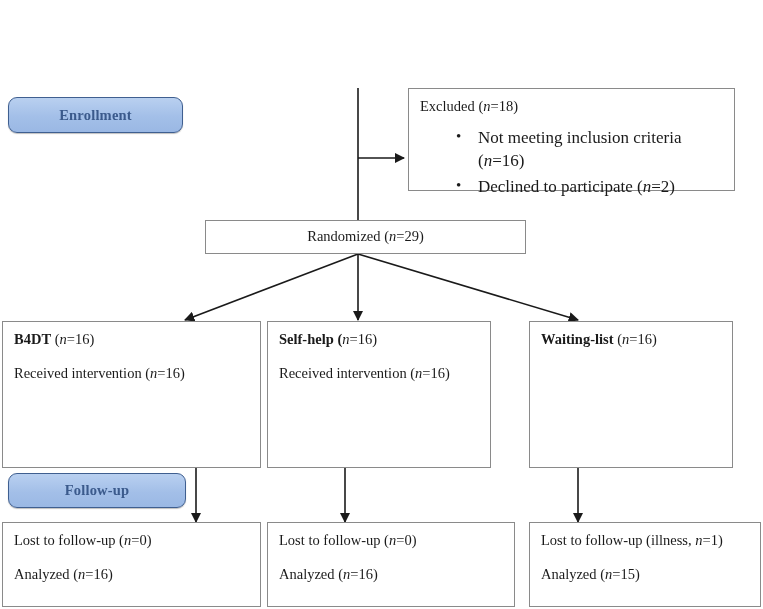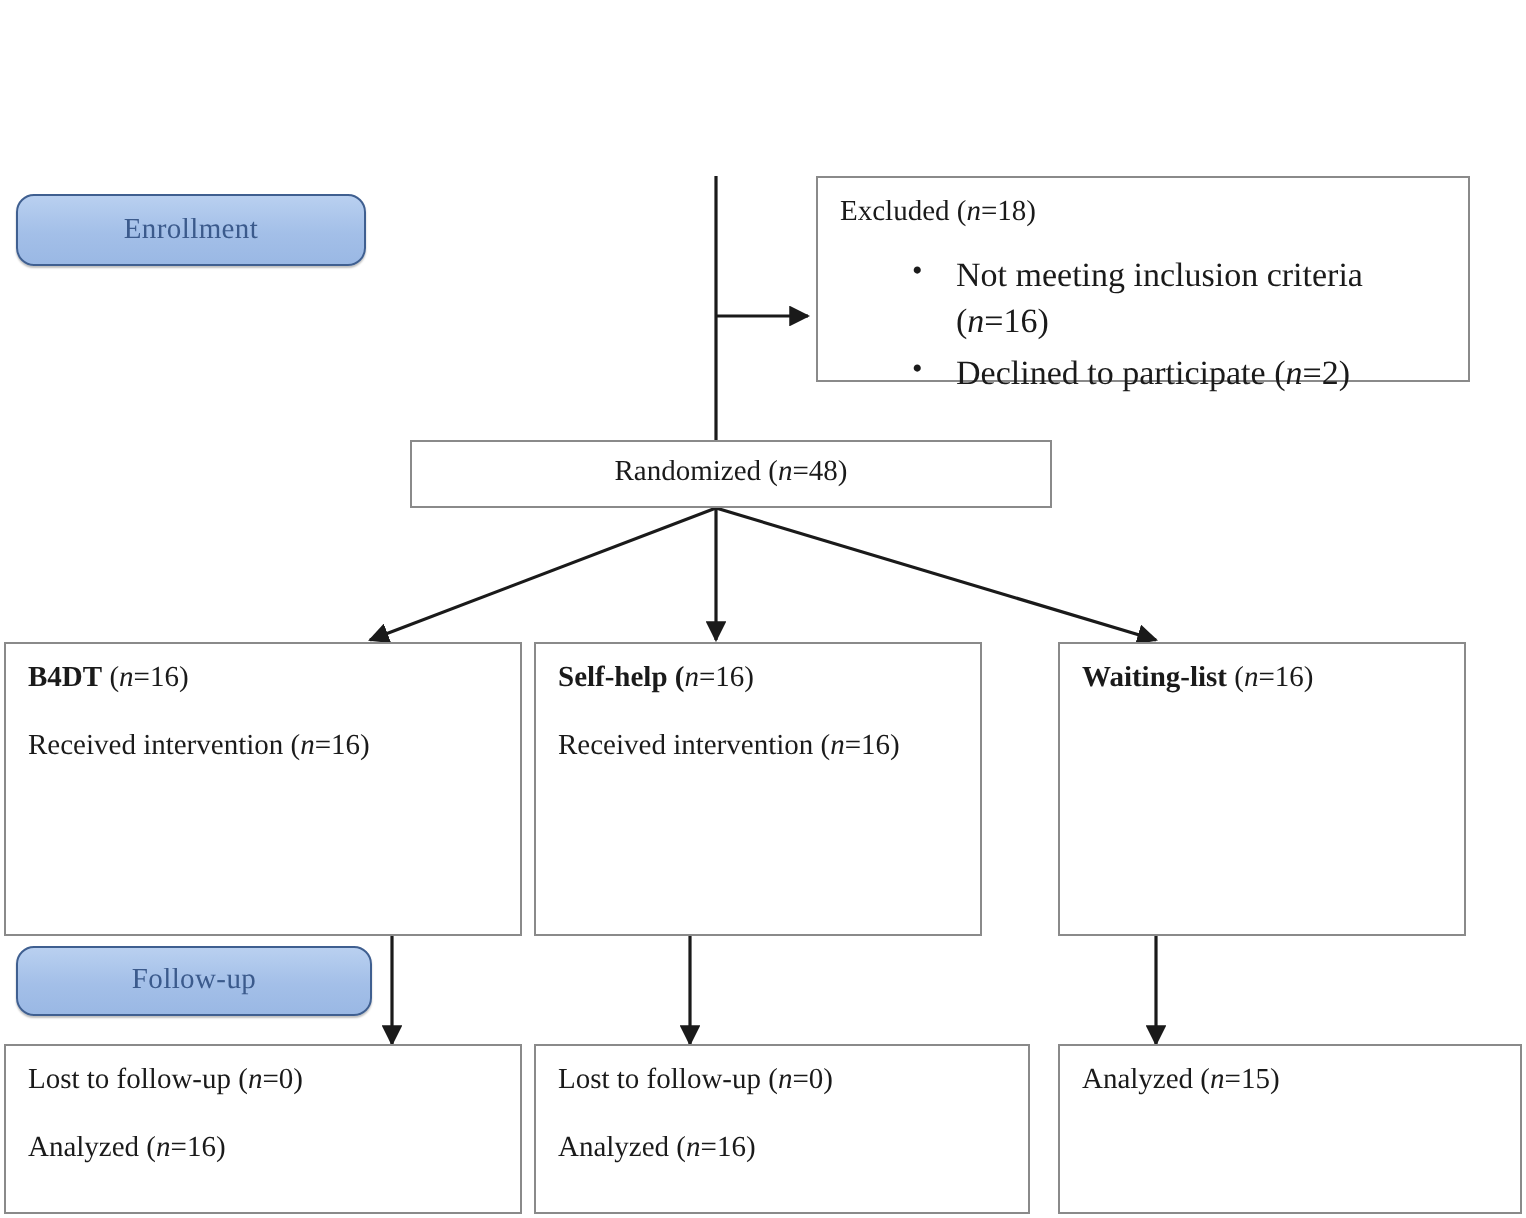"Enrollment" .stage-badge { font-weight: normal -> bold }
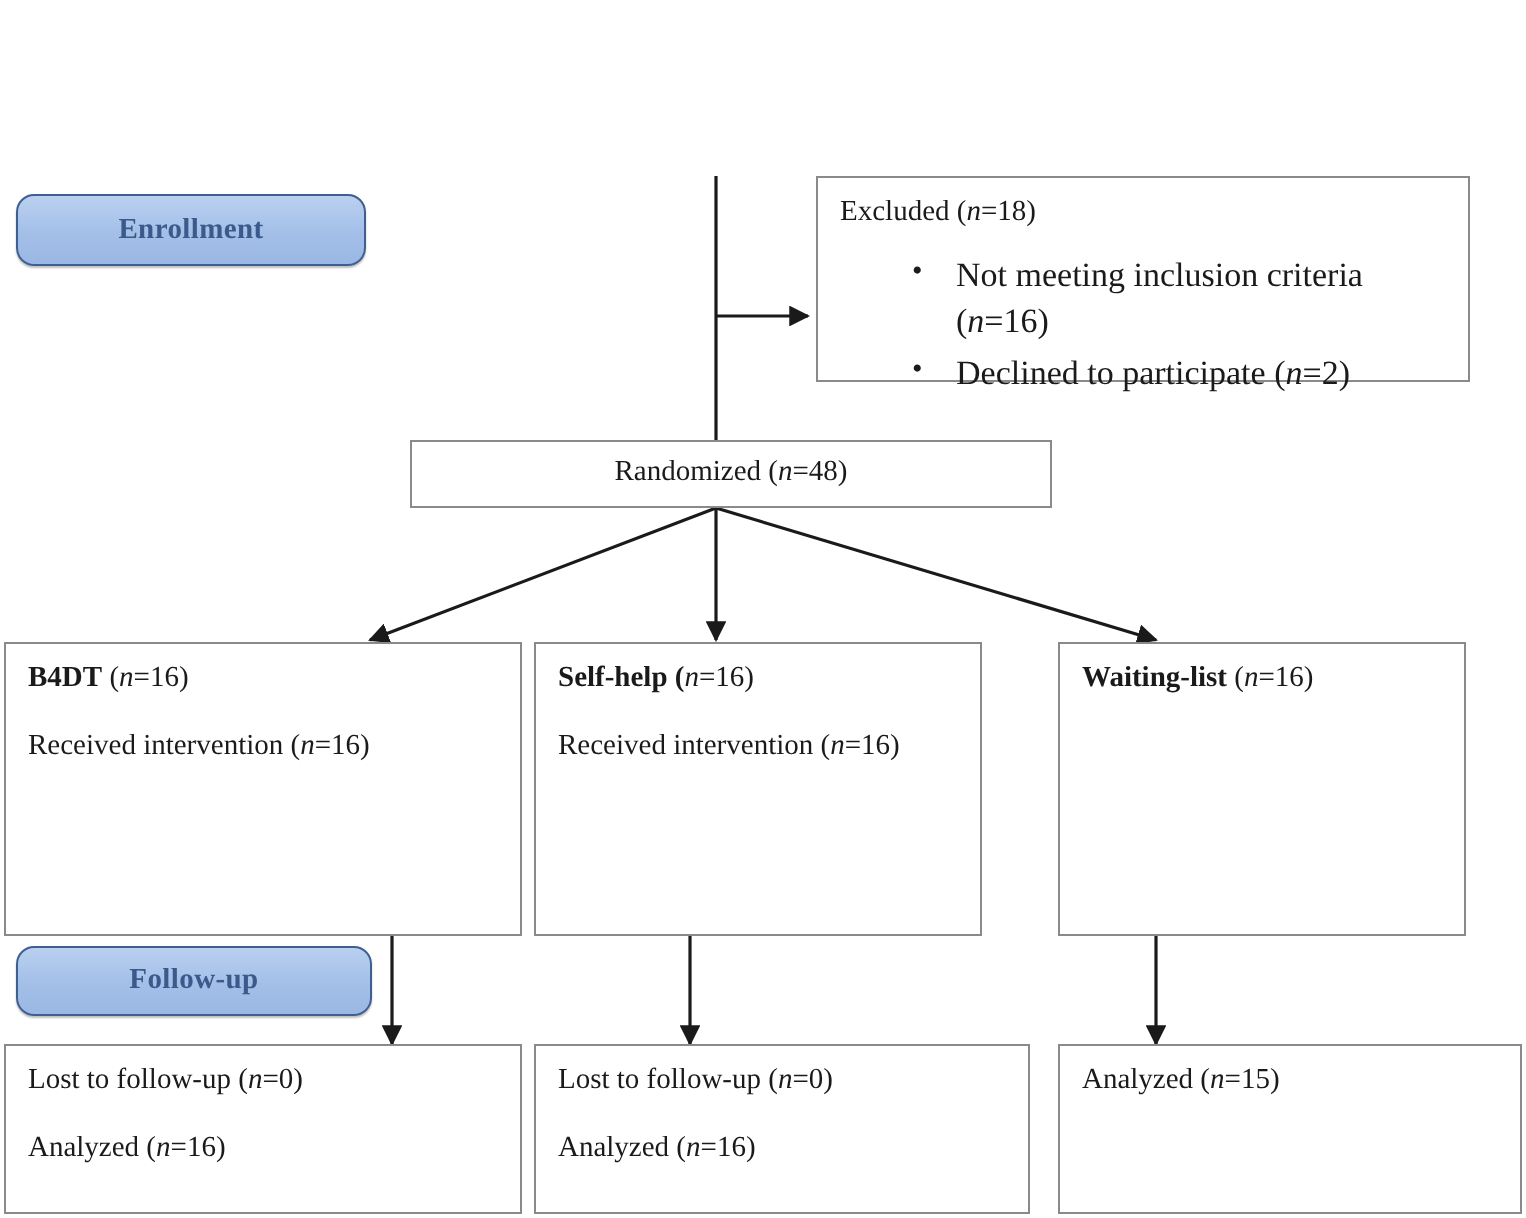"=48)" span { text: 48 -> 29 }
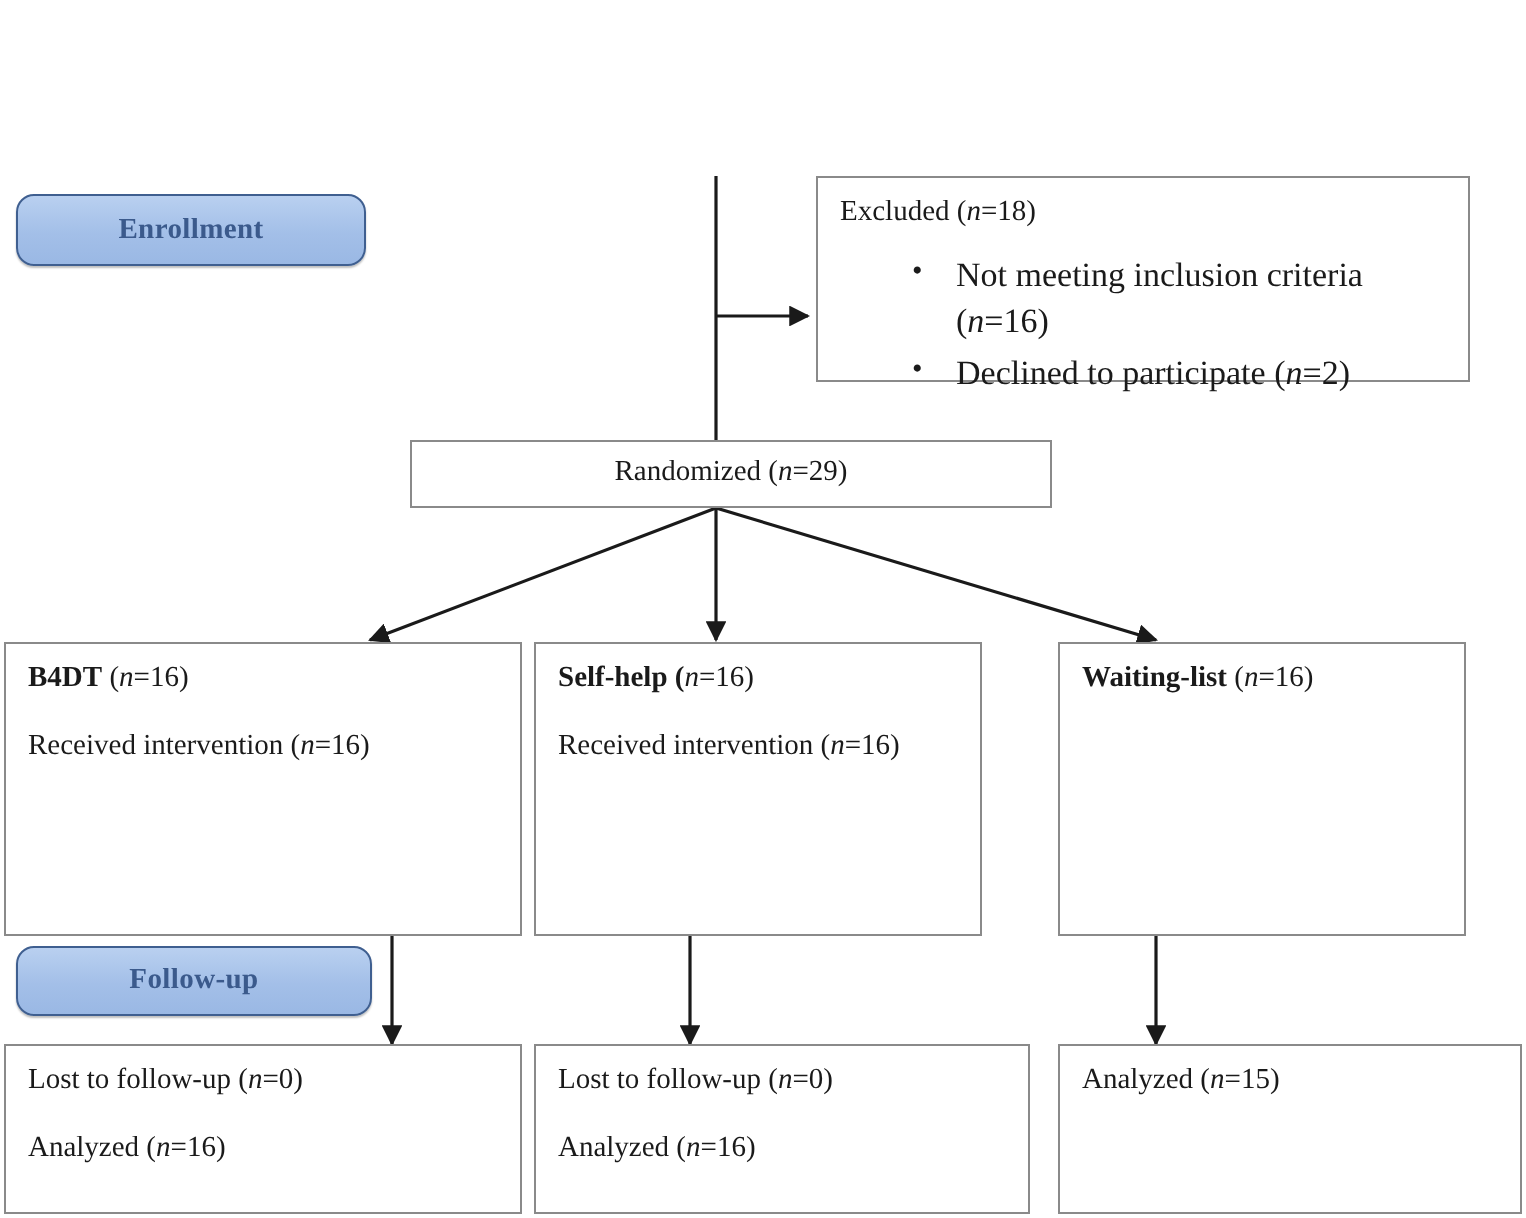"Lost to follow-up (illness, n=1)" p { html: none -> <p><span>Lost to follow-up (illness, </span><span>n</span><span>=1)</span></p> }
